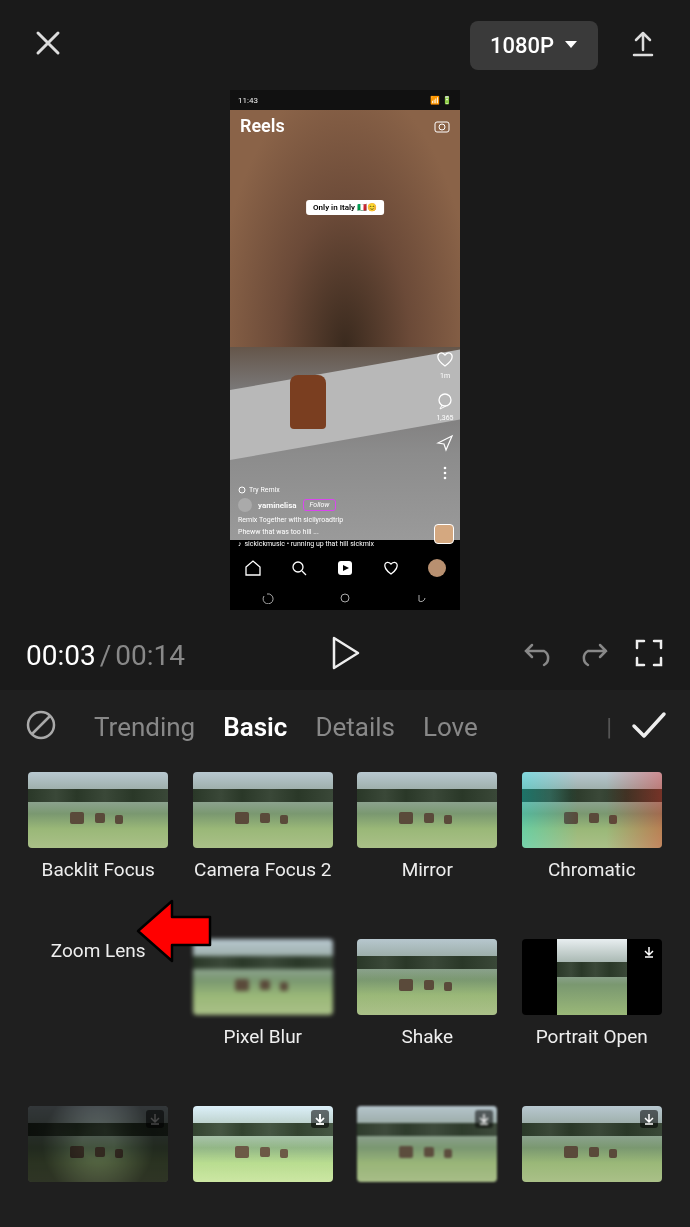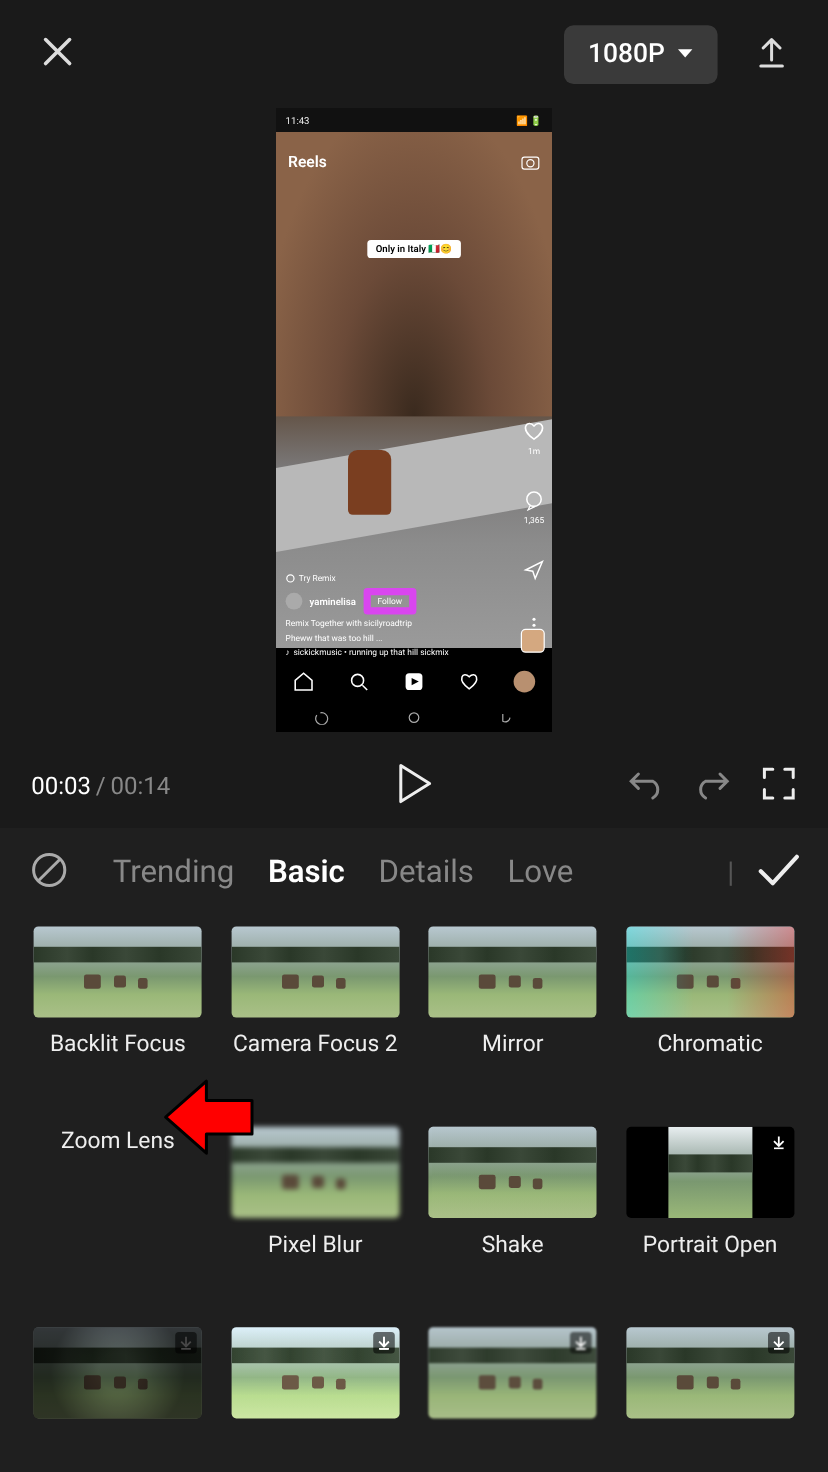"Reels" .reels-header { font-size: 13px -> 18px; padding: 17px 10px -> 5px 10px }
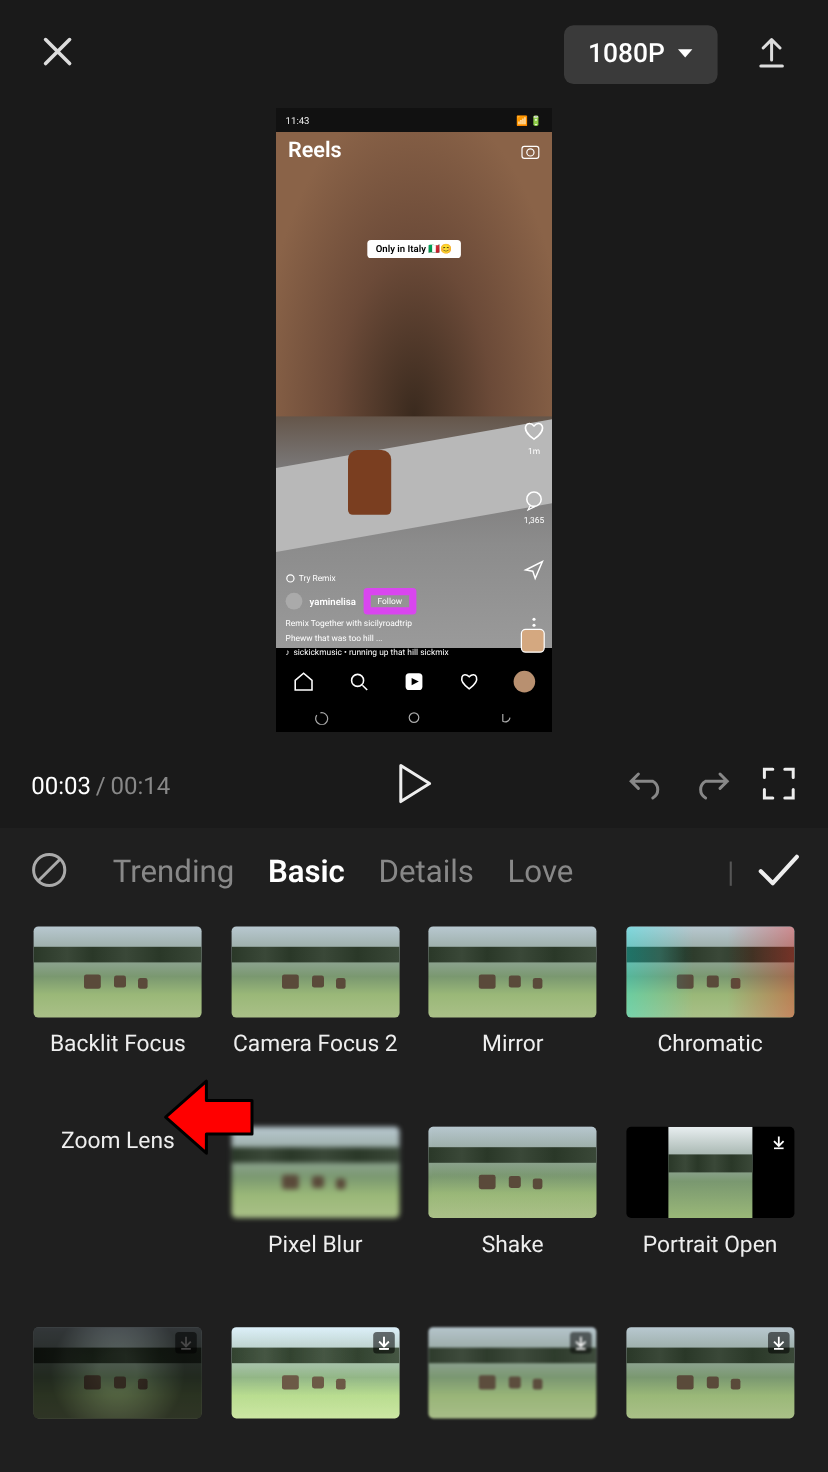"1m" .ig-right-icons { gap: 28px -> 12px }
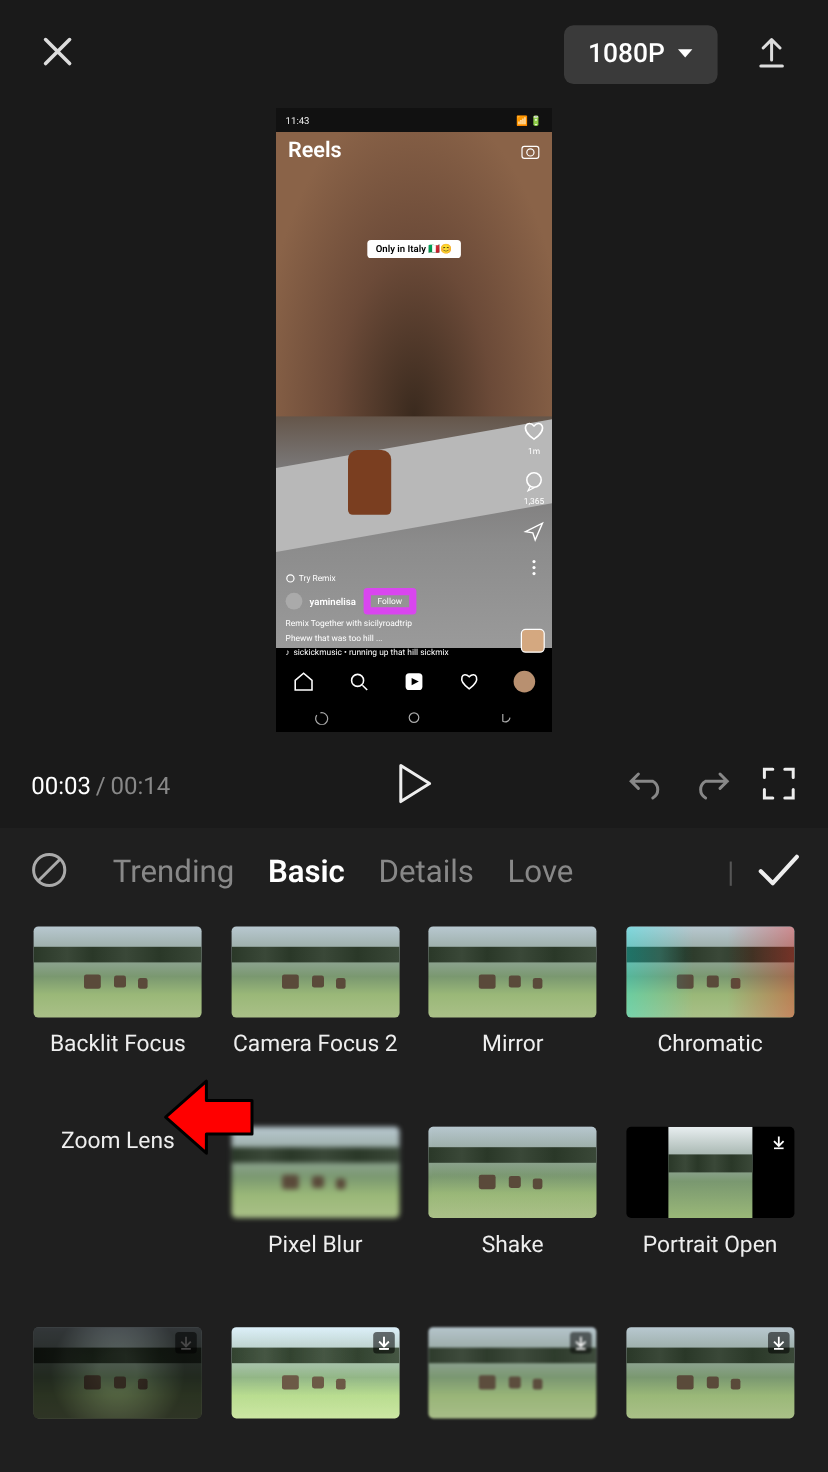"Follow" .ig-follow { border: 6px solid #d946ef -> 1px solid #d946ef; font-style: none -> italic }
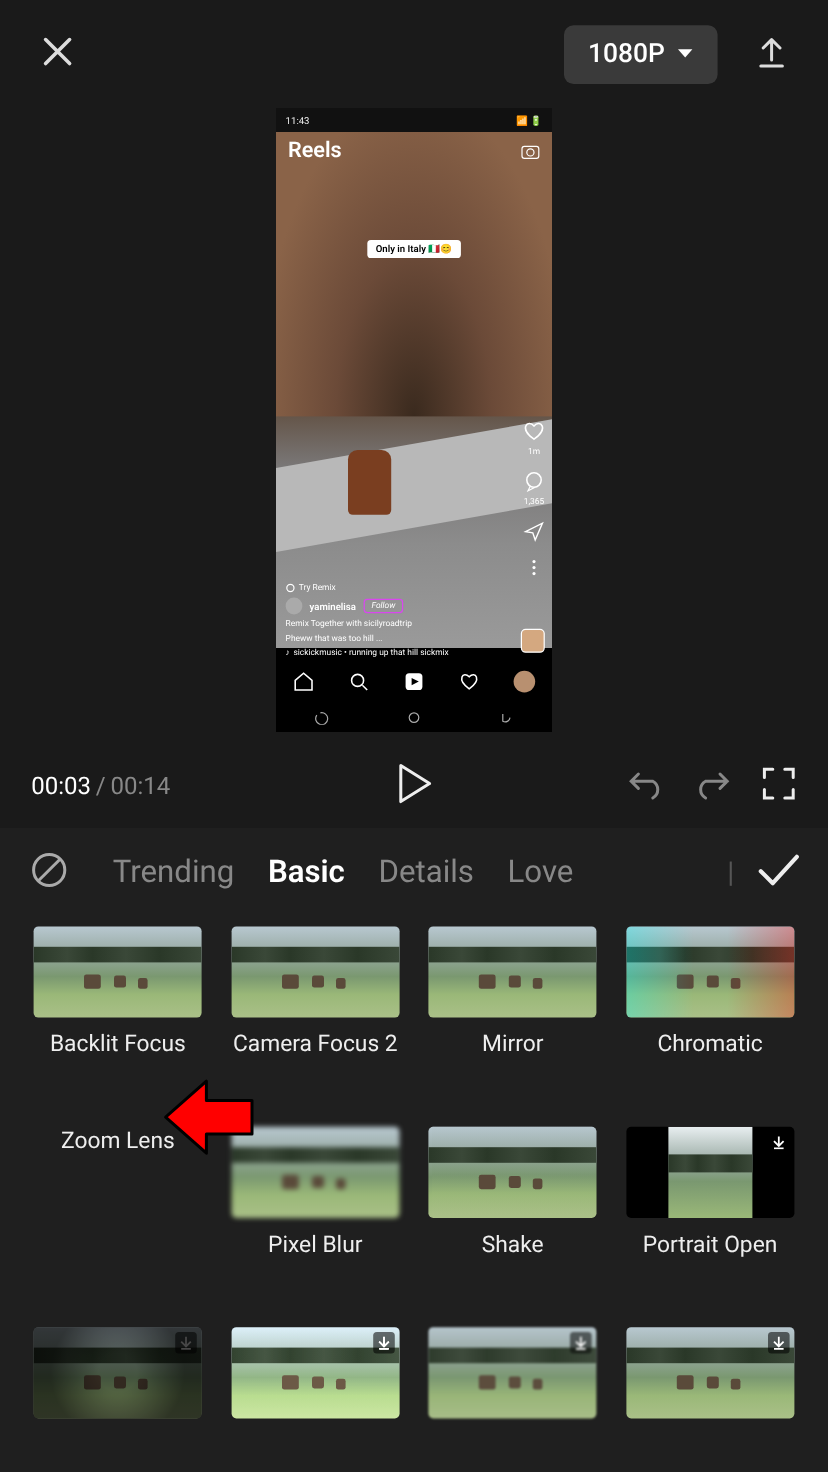"00:03 / 00:14" .time-display { font-size: 20px -> 28px }
